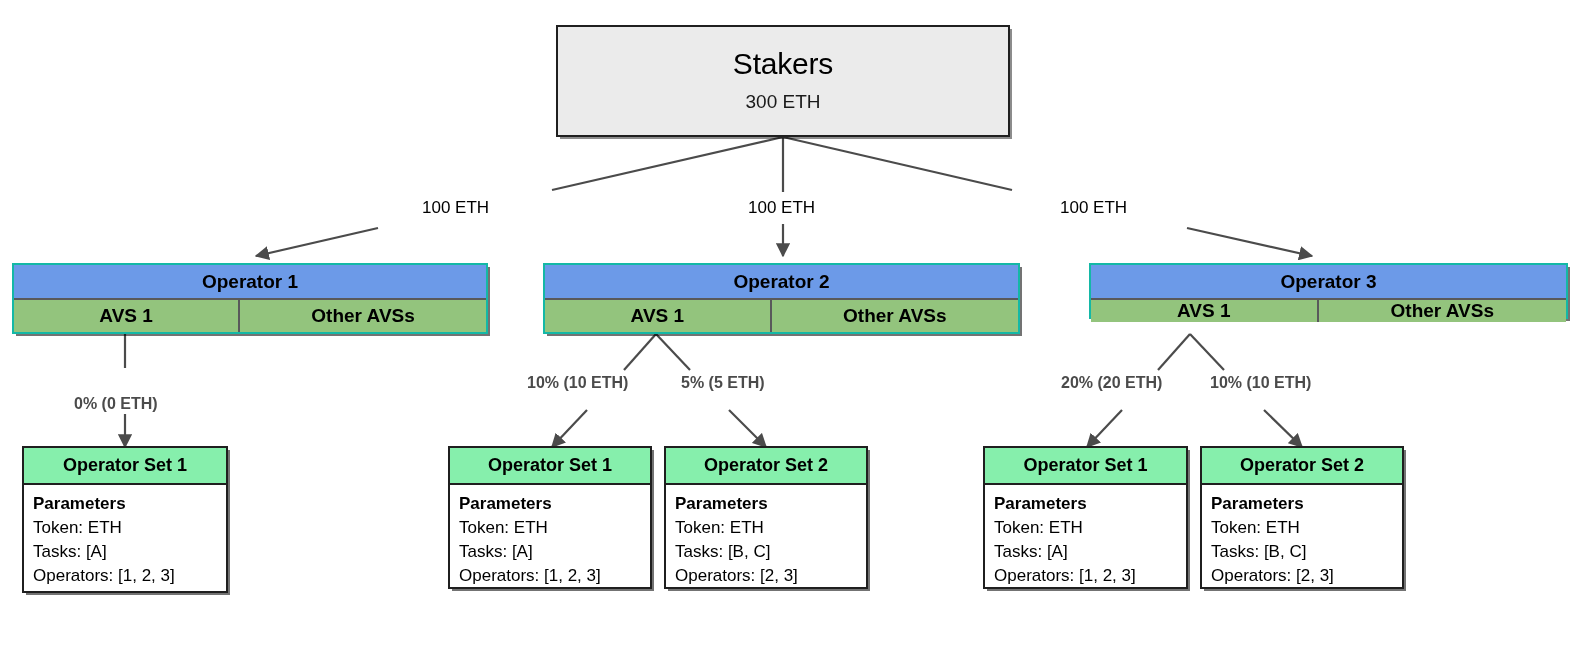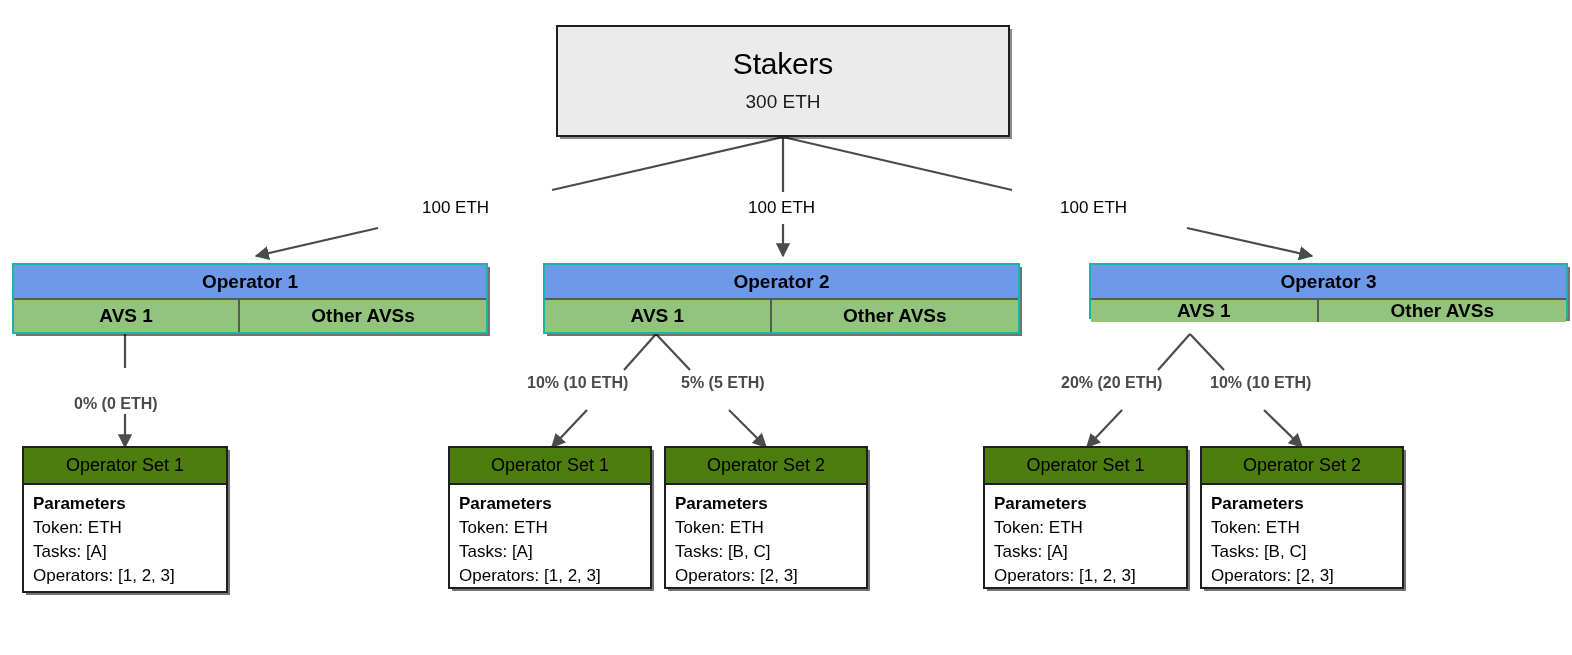"Operator Set 1" .opset-head { background: #4d7c0f -> #86efac; font-weight: normal -> bold }
